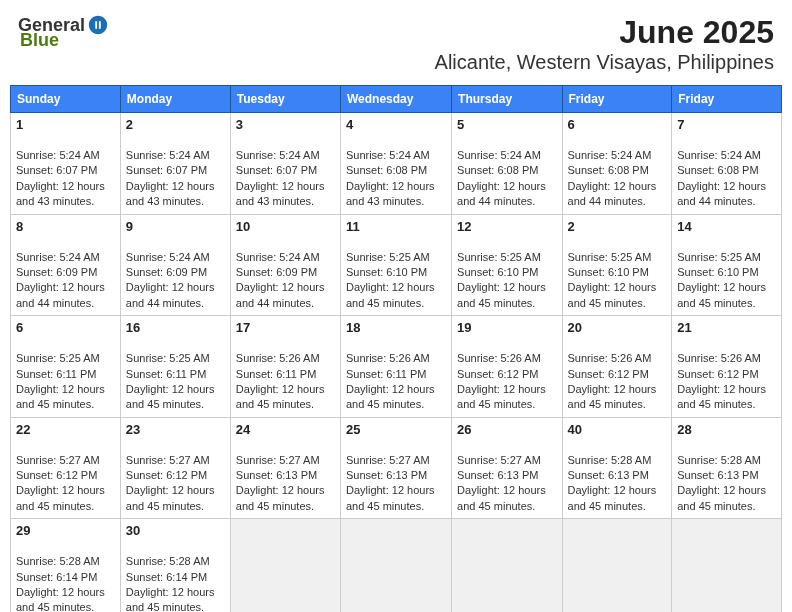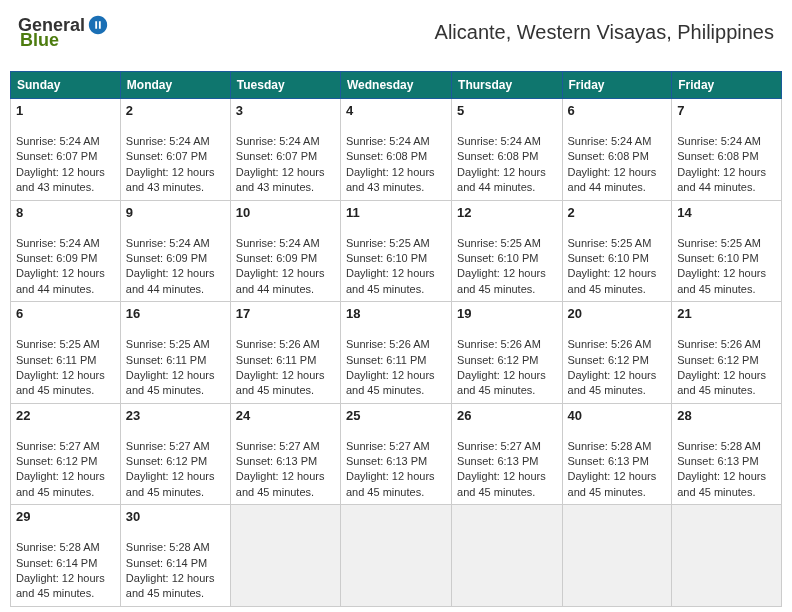"General" .header-area { align-items: center -> flex-start; margin-bottom: 16px -> 7px }
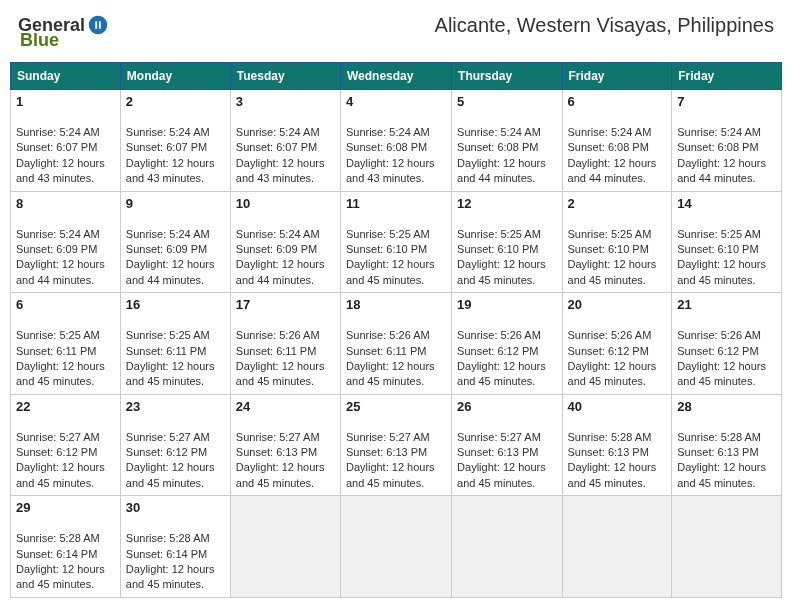"June 2025" div.month-title { html: none -> <div>June 2025</div> }
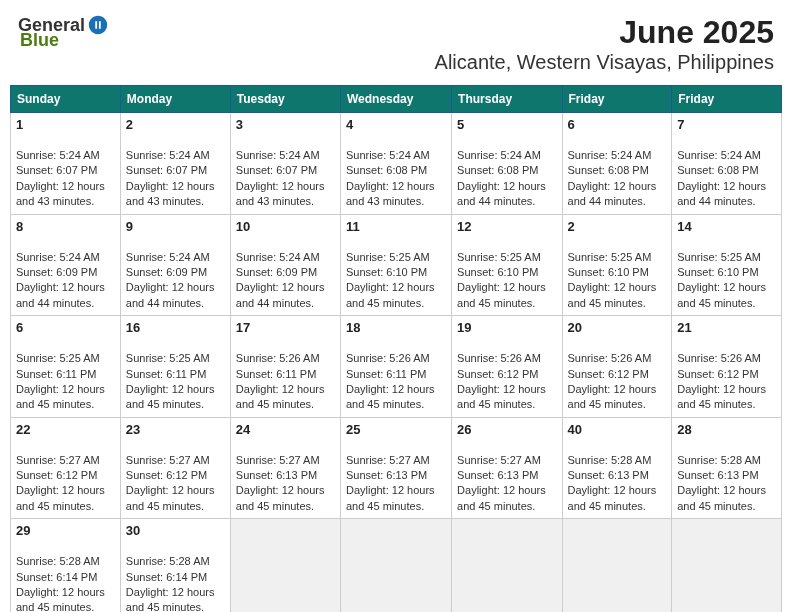"Sunday" .calendar-table th { background-color: #0f766e -> #3b82f6 }
